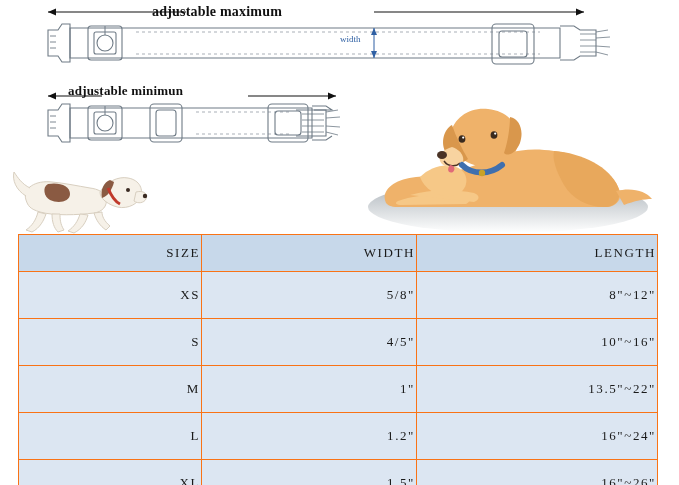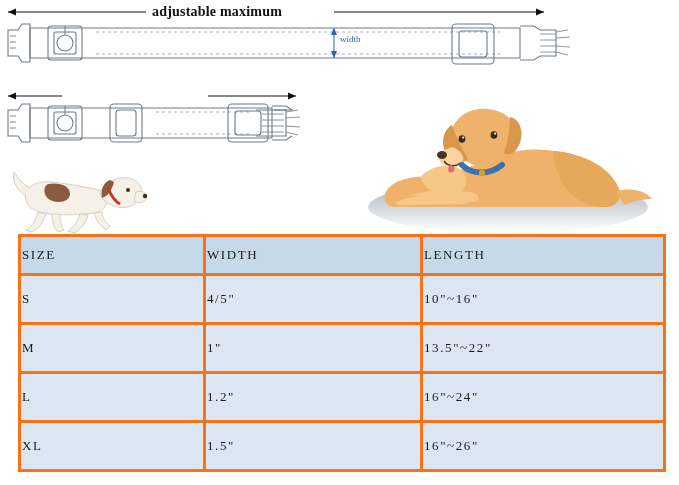"adjustable maximum" .diagram { padding-left: none -> 40px }
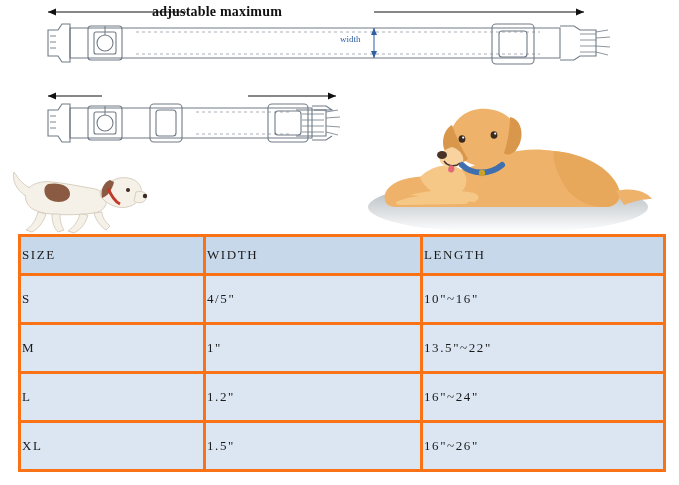"adjustable minimun" div.label-min { html: none -> <div>adjustable minimun</div> }
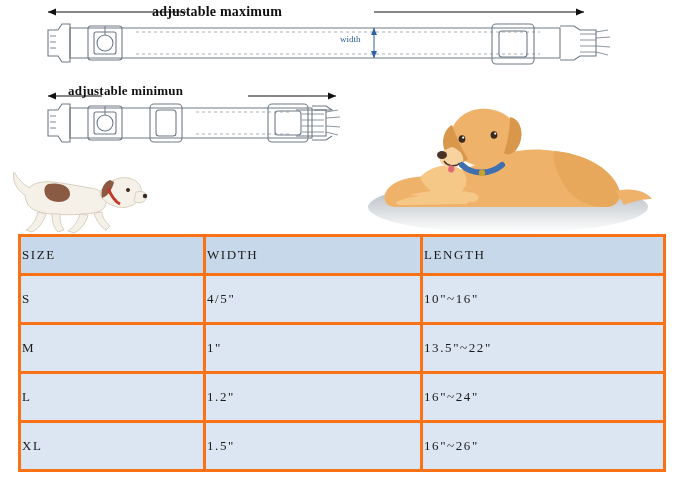"SIZE" .size-table th, .size-table td { border: 3px solid #f97316 -> 1px solid #f97316; text-align: left -> right }
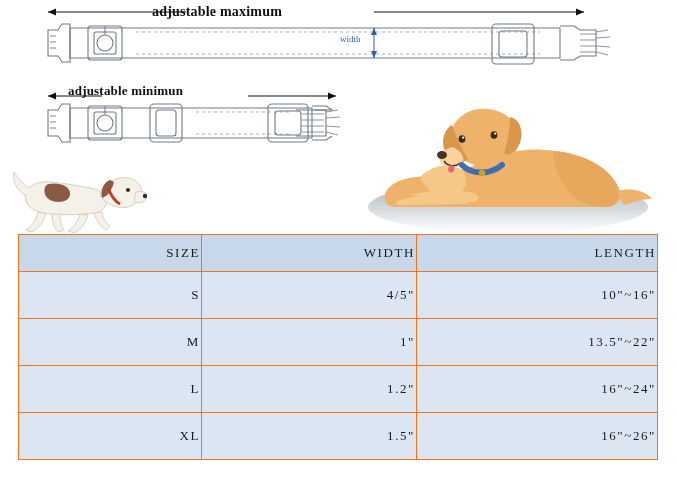"XS" tr { html: none -> <tr> <td>XS</td> <td>5/8"</td> <td>8"~12"</td> </tr> }
